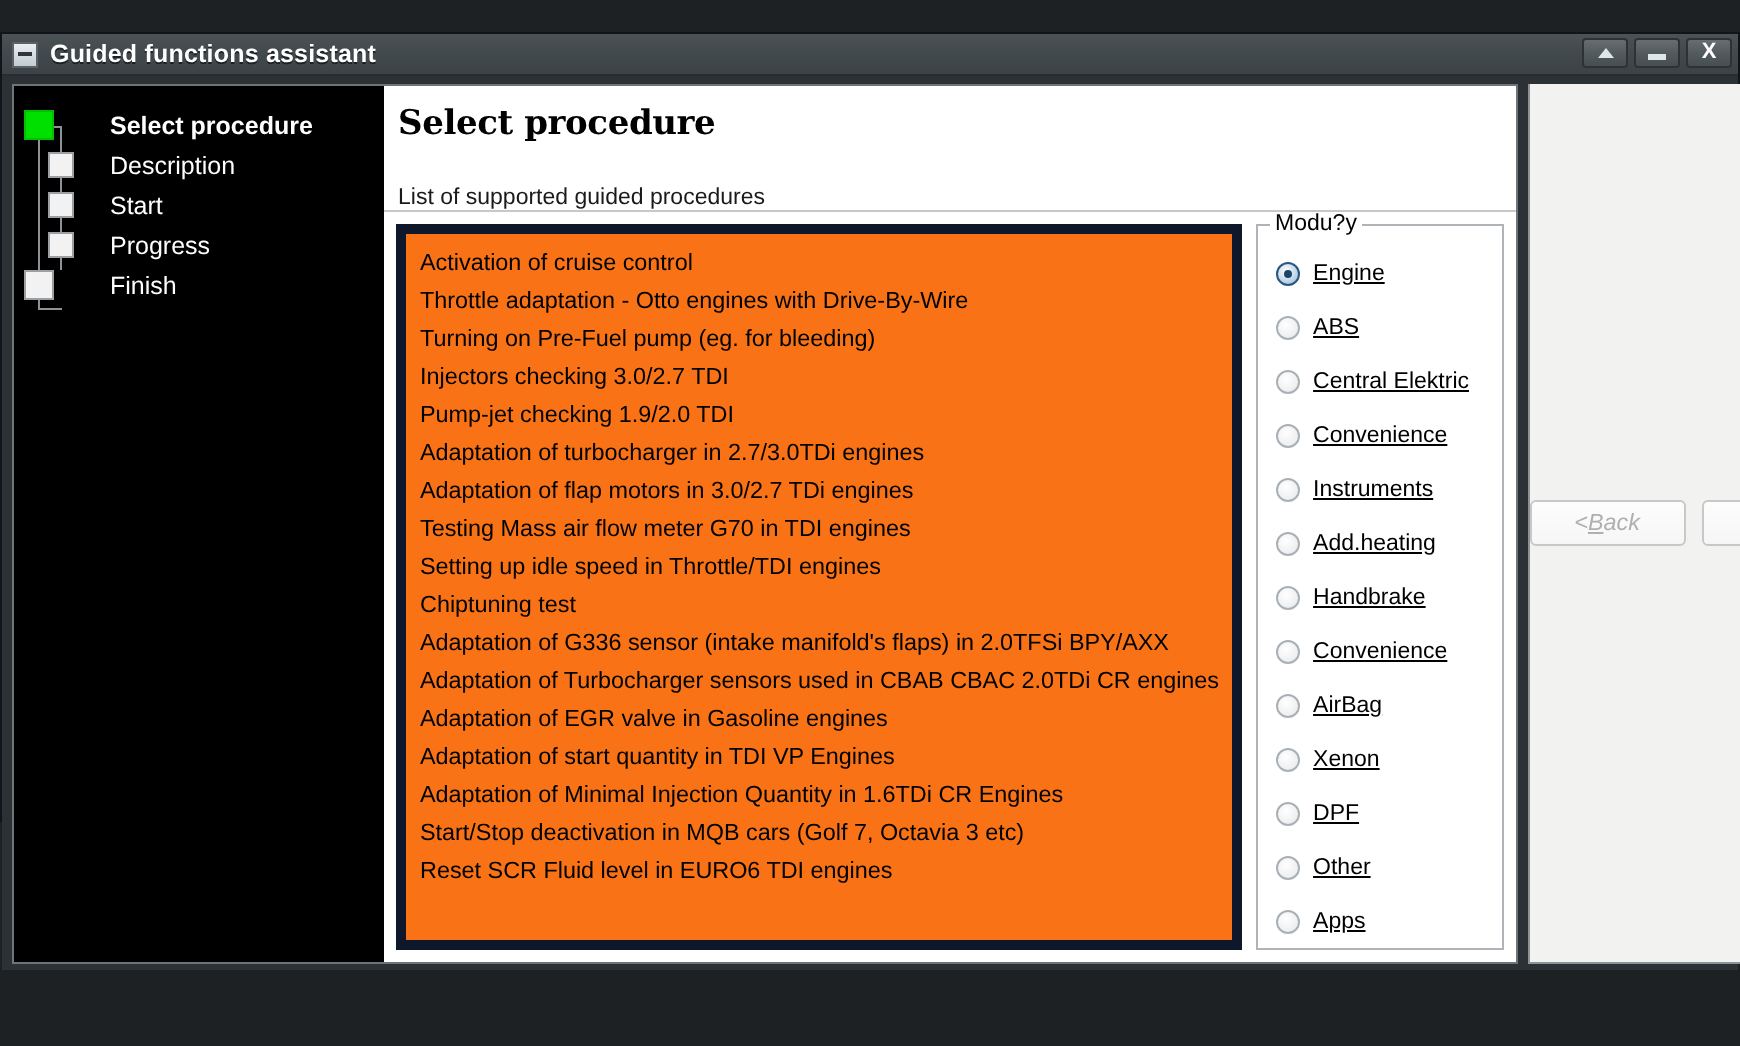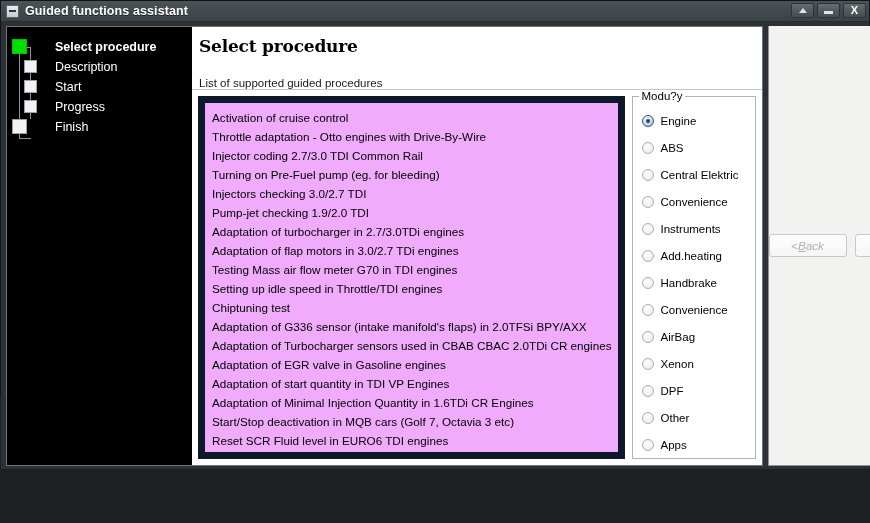"Guided functions assistant" .window { top: 0 -> 16px }
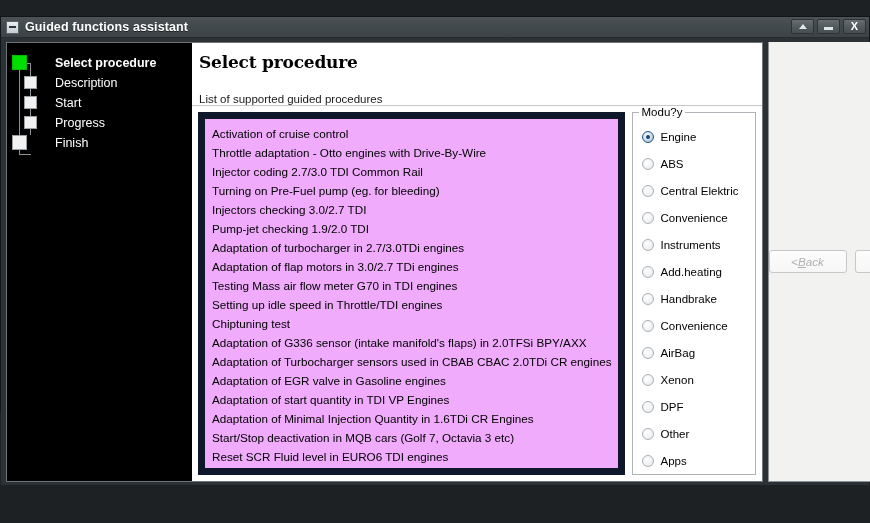"Activation of cruise control" .list-box { background: #f0abfc -> #f97316; border: 7px solid #0f172a -> 5px solid #0f172a }
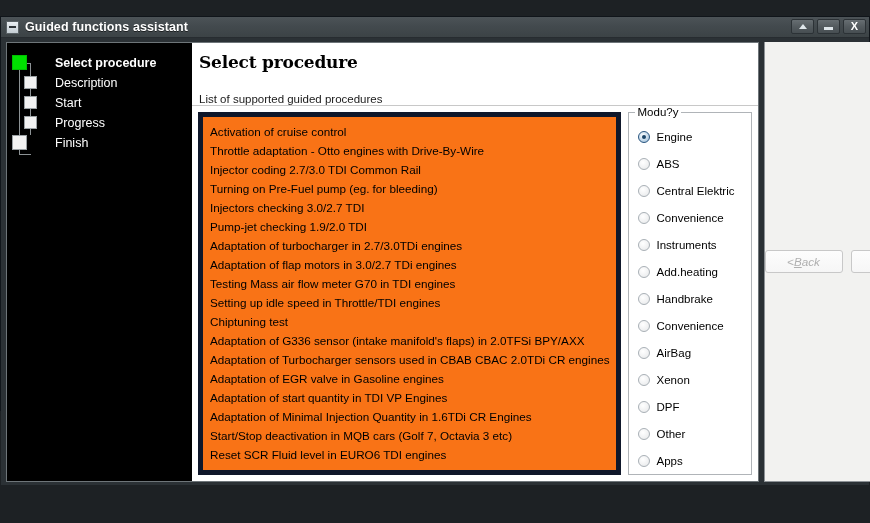"Engine" .radio-row { text-decoration: none -> underline }
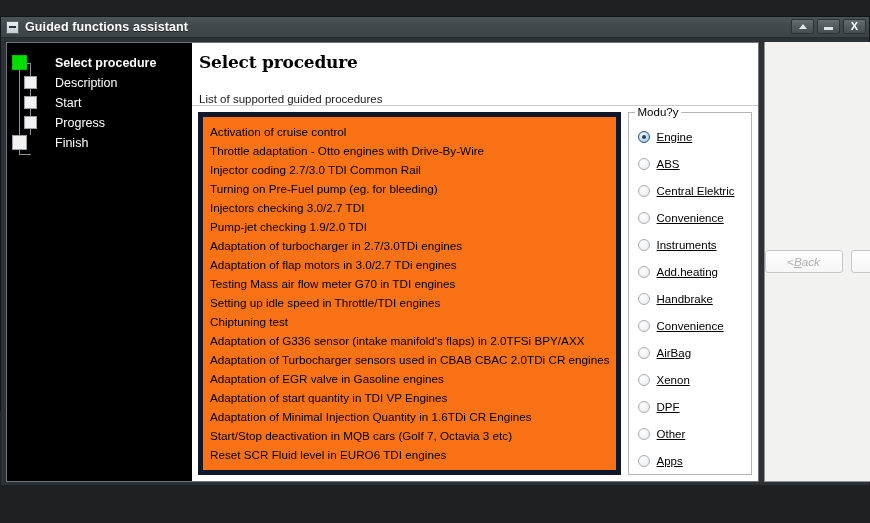"Injector coding 2.7/3.0 TDI Common" div.list-item { html: <div>Injector coding 2.7/3.0 TDI Common Rail</div> -> none }
